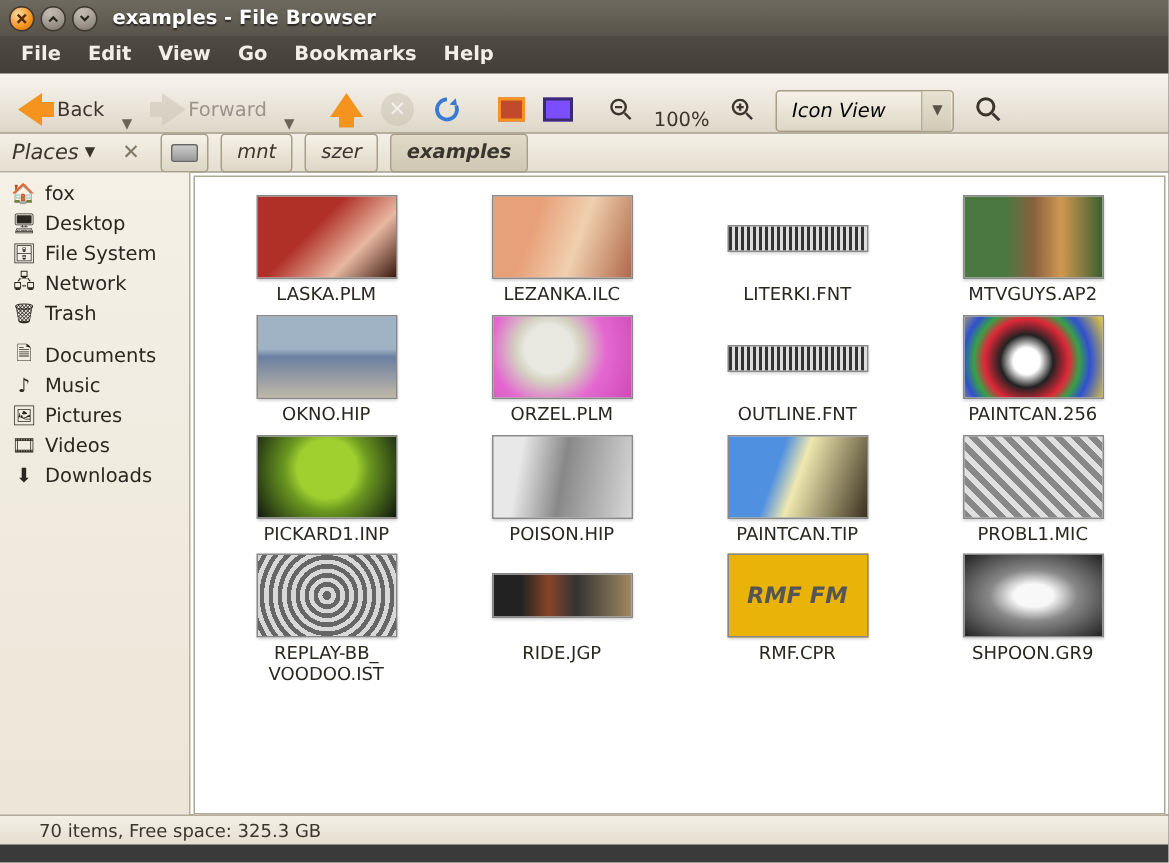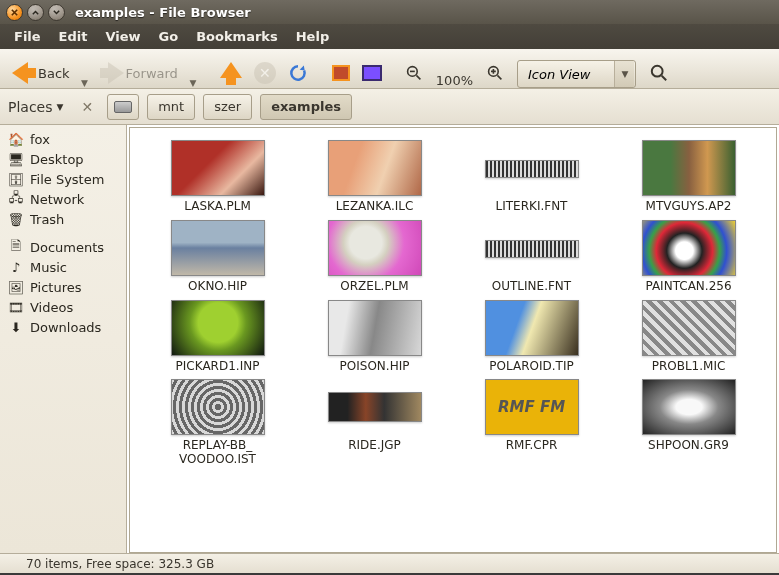"Places" .locbar { font-style: none -> italic; height: 36px -> 26px }
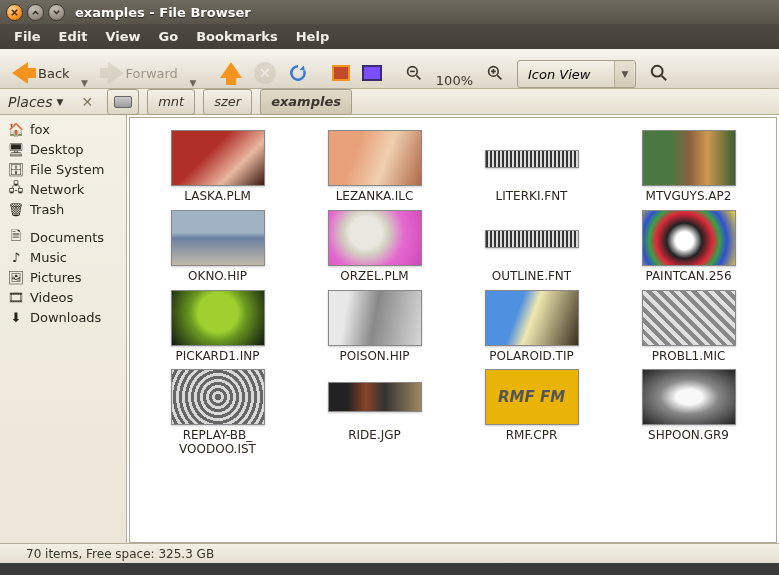"POLAROID.TIP" div.fname { text: POLAROID.TIP -> PAINTCAN.TIP }
